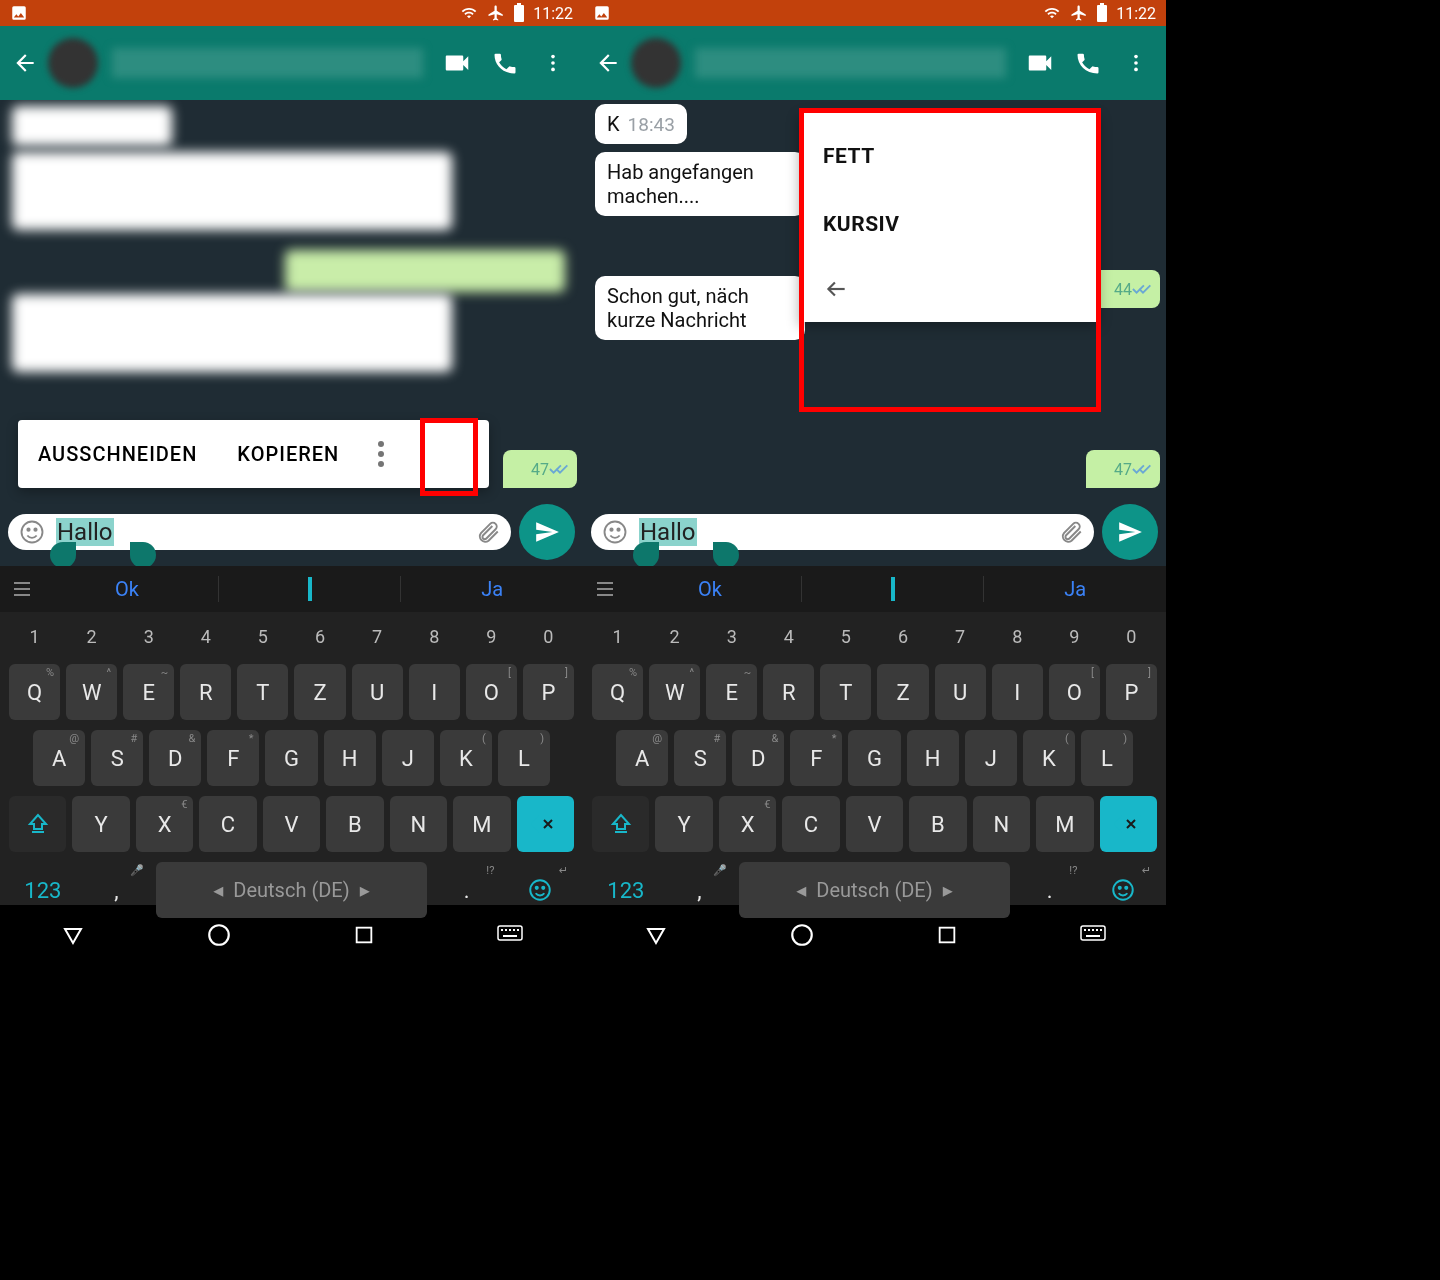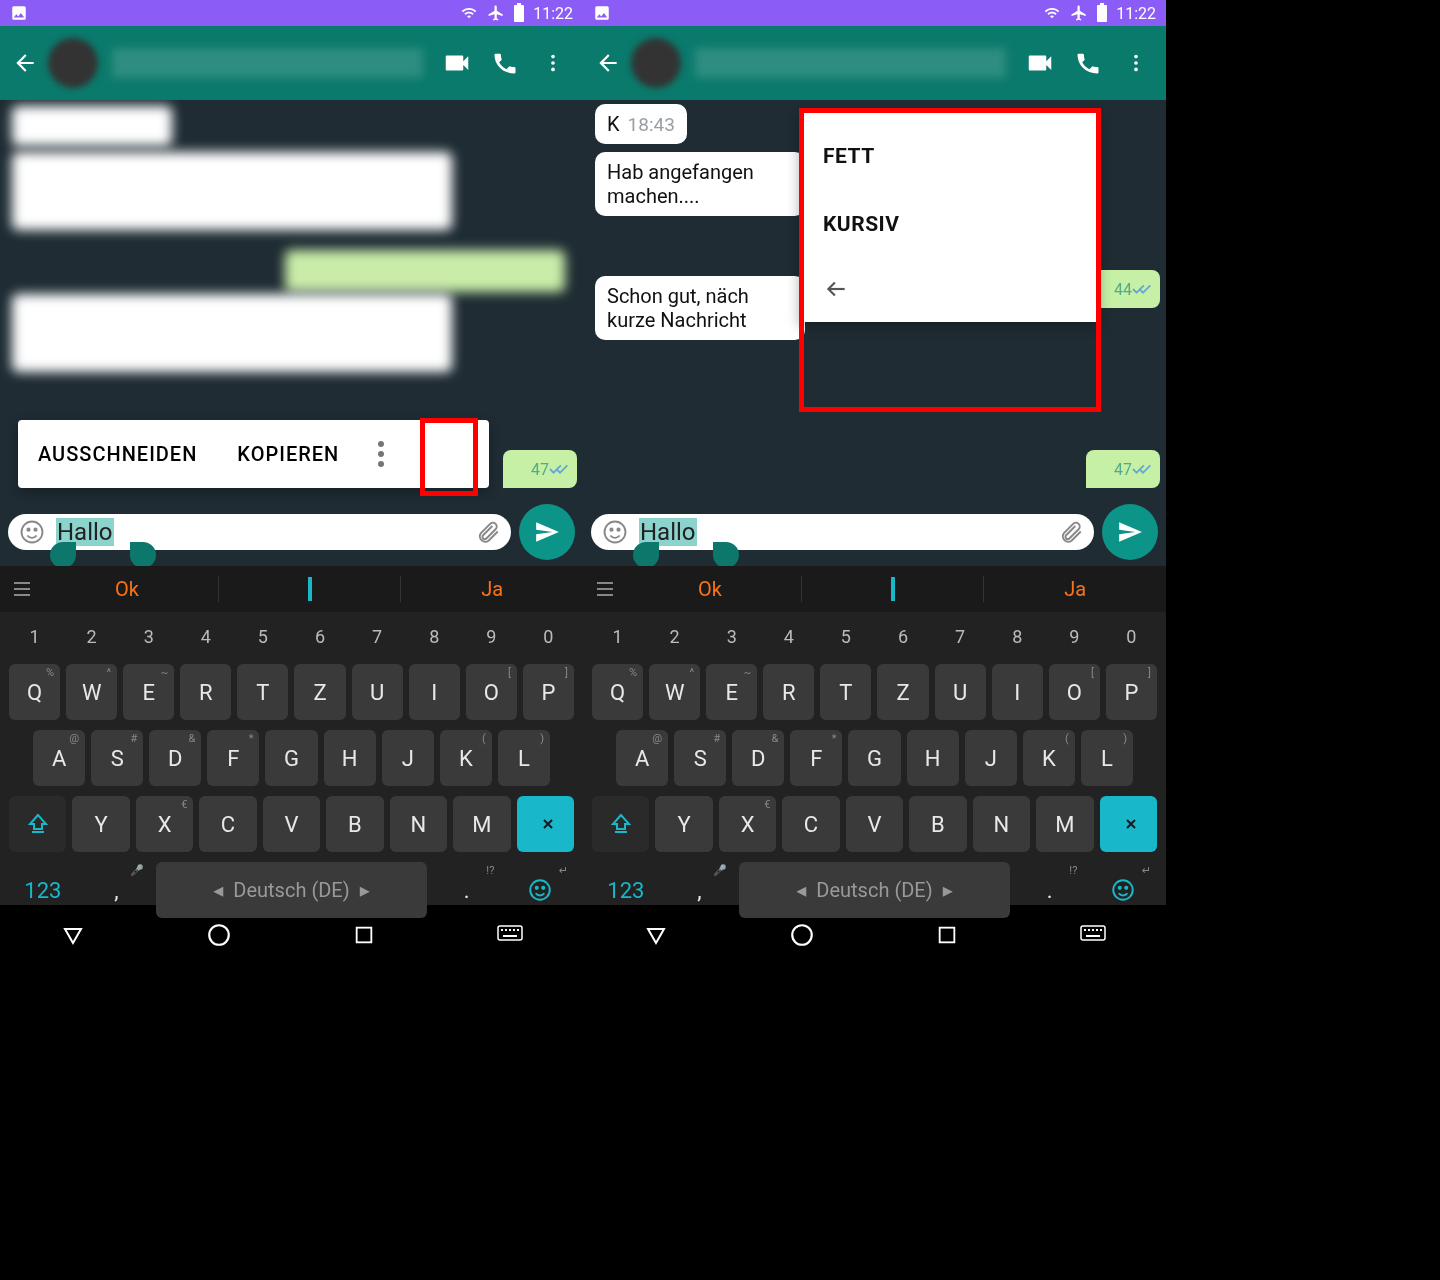"11:22" .status-bar { background: #8b5cf6 -> #c2410c }
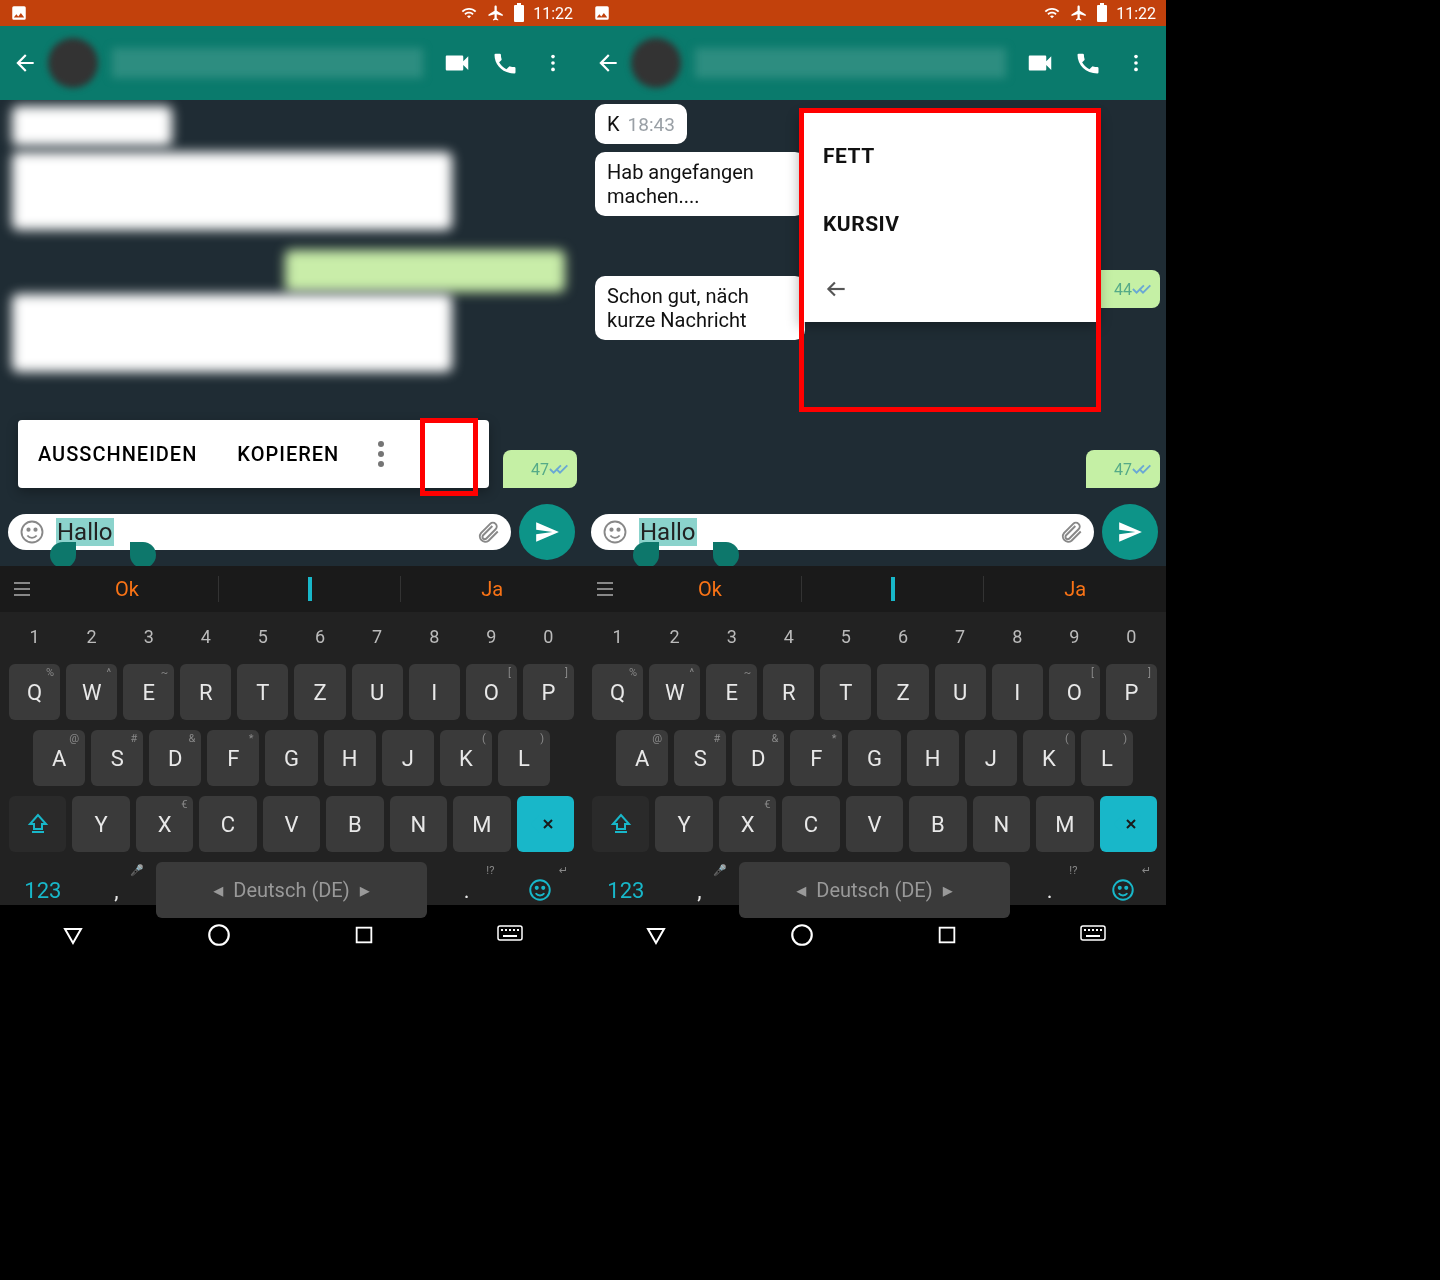"Ok" .sug-item { color: #f97316 -> #3b82f6 }
